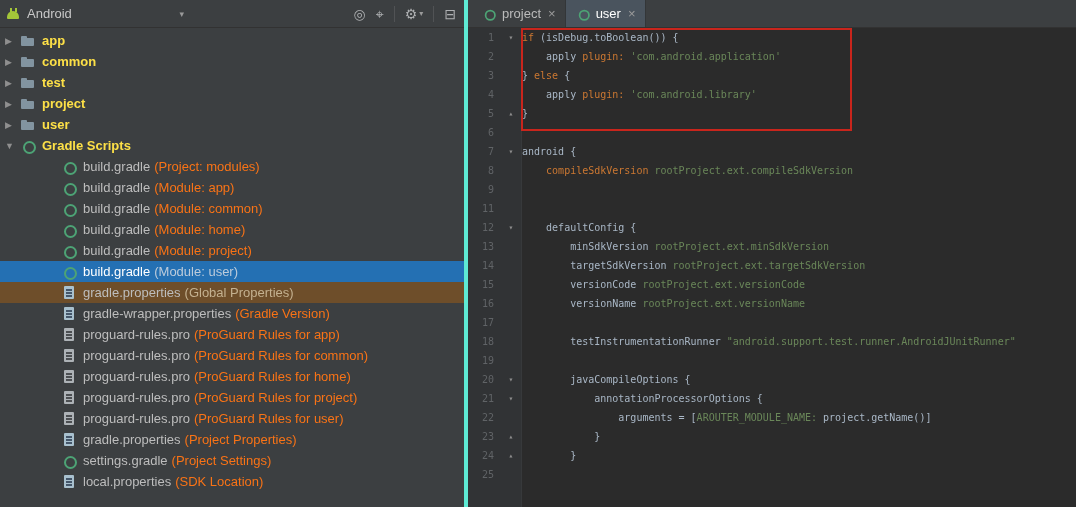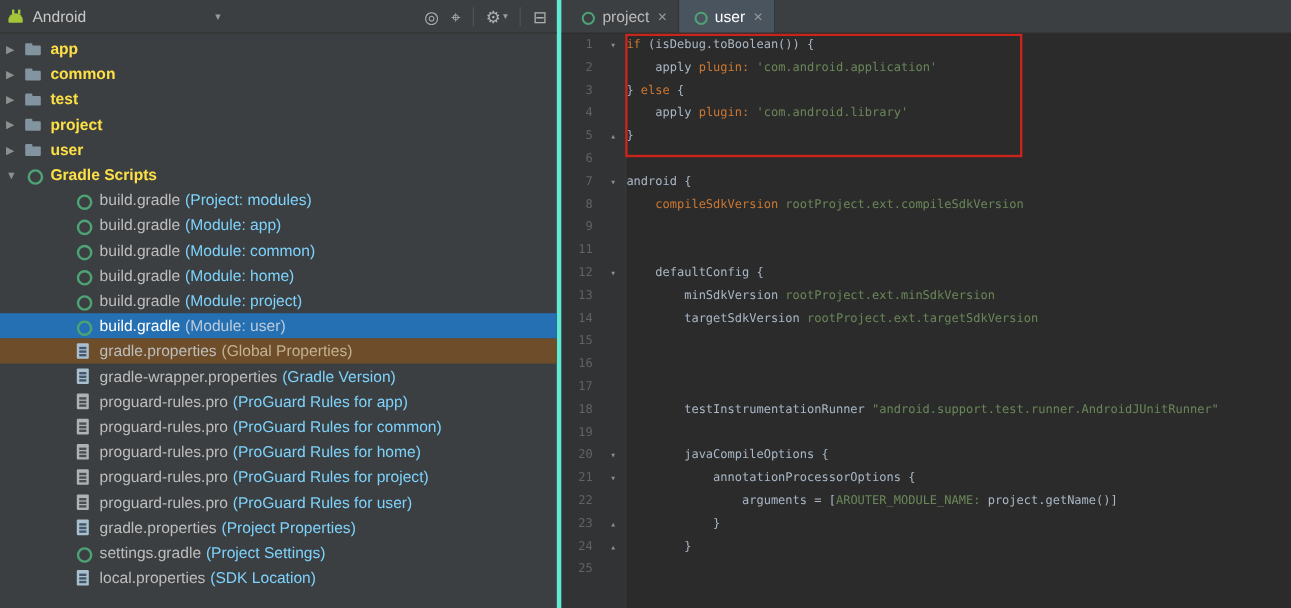"(Project: modules)" .tsuffix { color: #7dd3fc -> #f97316 }
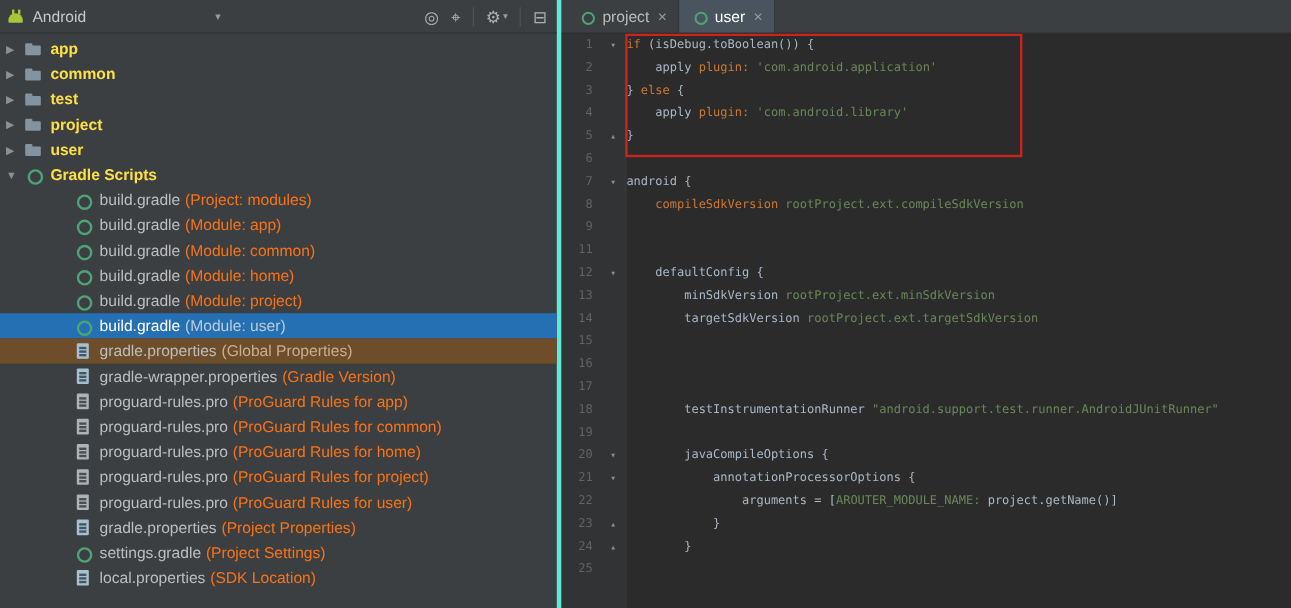"versionCode rootProject.ext.versionCode" span.txt { html: none -> <span><span> versionCode </span><span>rootProject.ext.versionCode</span></span> }
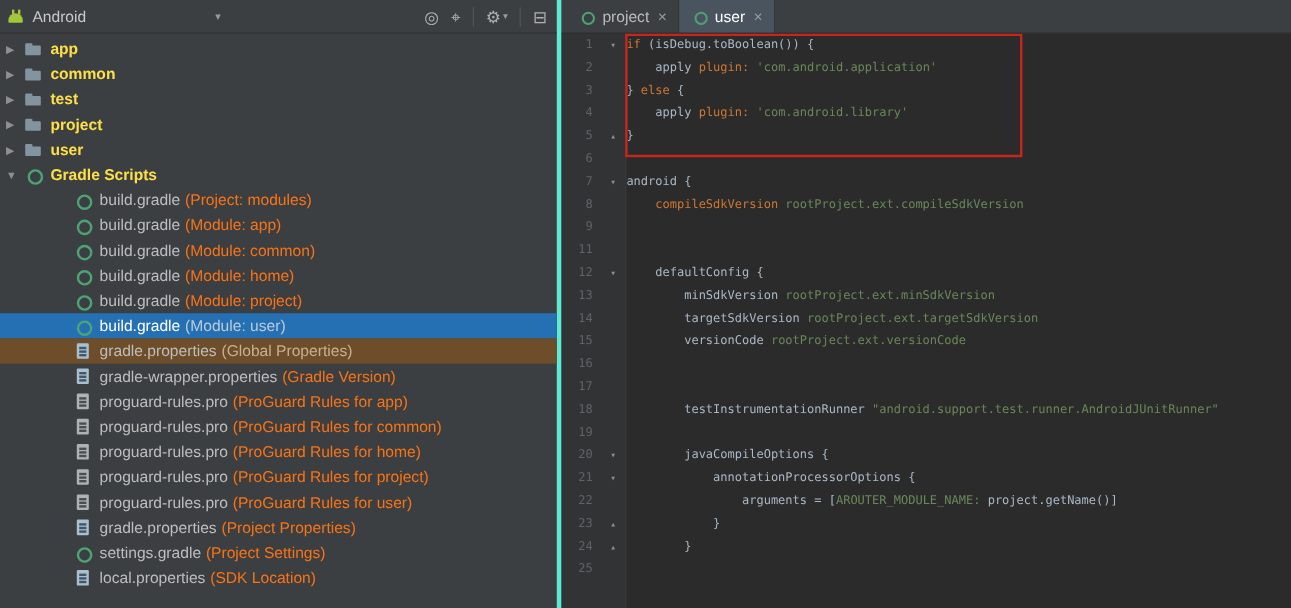"versionName rootProject.ext.versionName" span.txt { html: none -> <span><span> versionName </span><span>rootProject.ext.versionName</span></span> }
